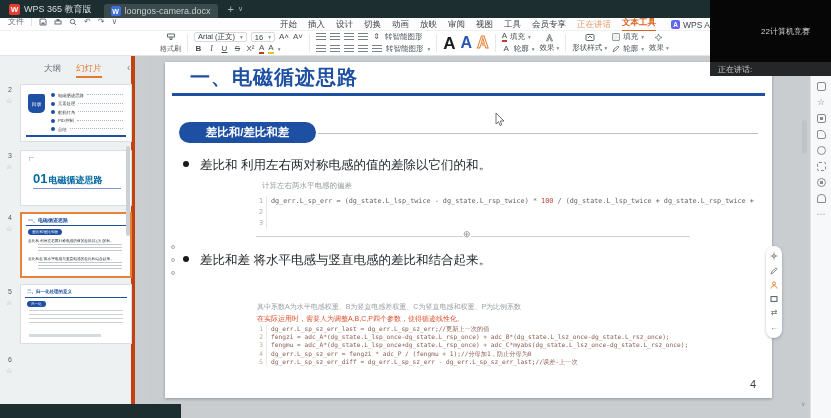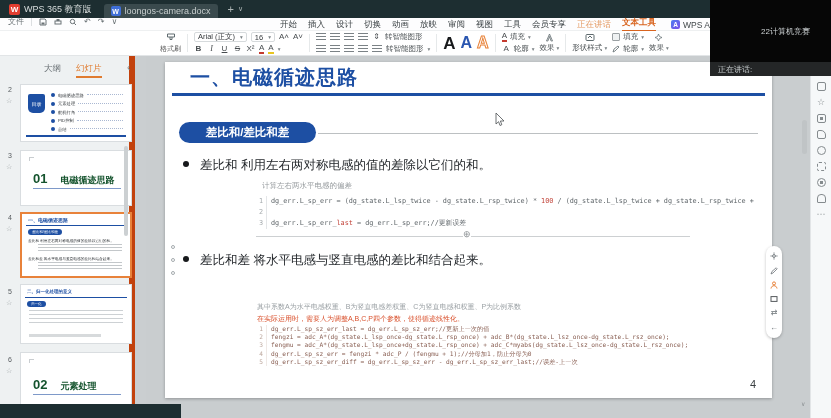"大纲" .sidebar { border-right: 6px solid #c2410c -> 4px solid #c2410c }
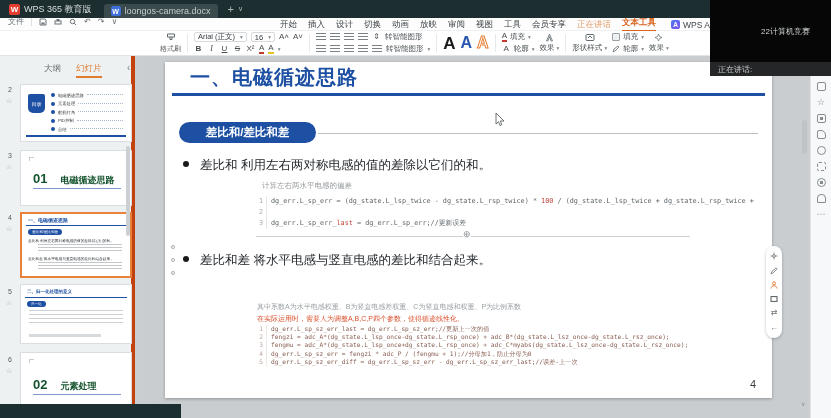"01" .secrow { color: #14532d -> #0369a1; gap: 13px -> 1px }
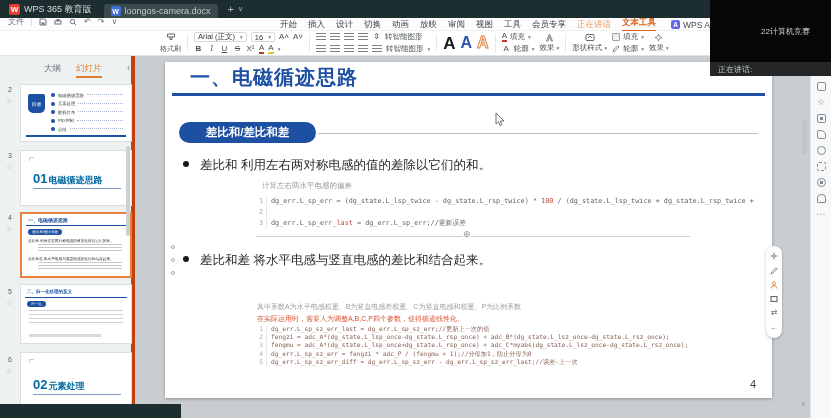"dg_err.L_sp_err_last =" span.ct { html: <span><span>dg_err.L_sp_err_</span><span>last</span><span> = dg_err.L_sp_err;//更新误差</span></span> -> none }
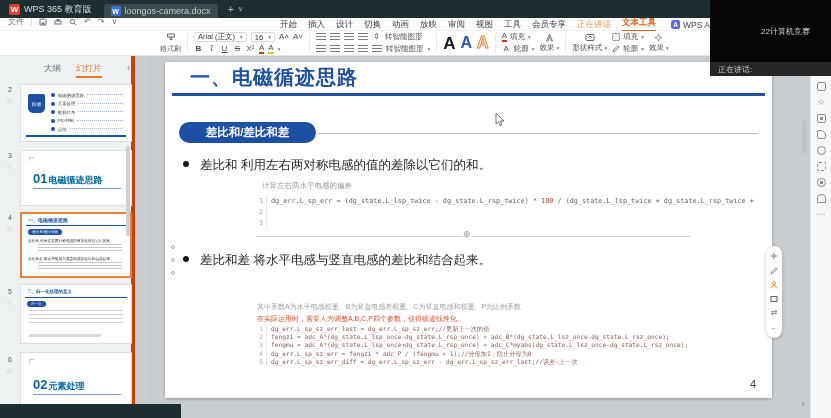"02" div.thumb { html: <div> <span></span> <div> <span>02</span> <span>元素处理</span> </div> <div></div> </div> -> none }
